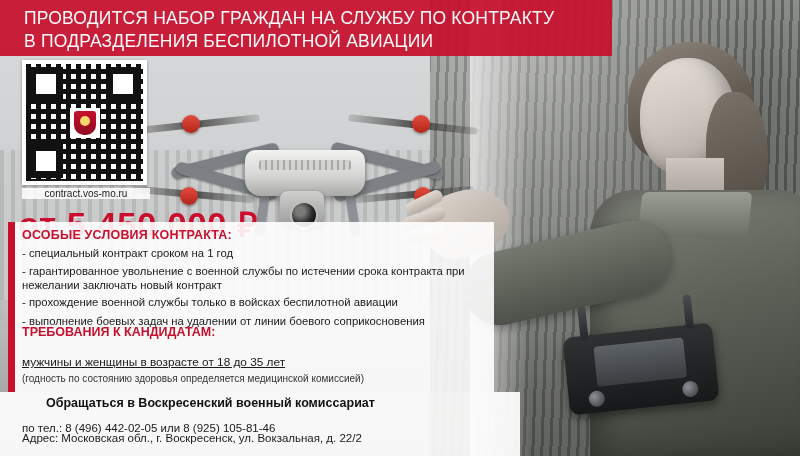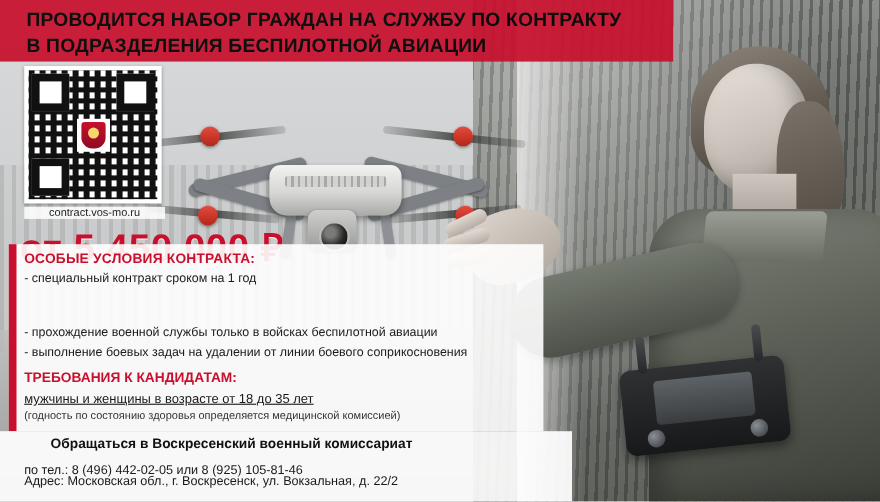"ПРОВОДИТСЯ НАБОР ГРАЖДАН НА СЛУЖБУ" .header .hline { color: #000000 -> #ffffff; font-weight: bold -> normal }
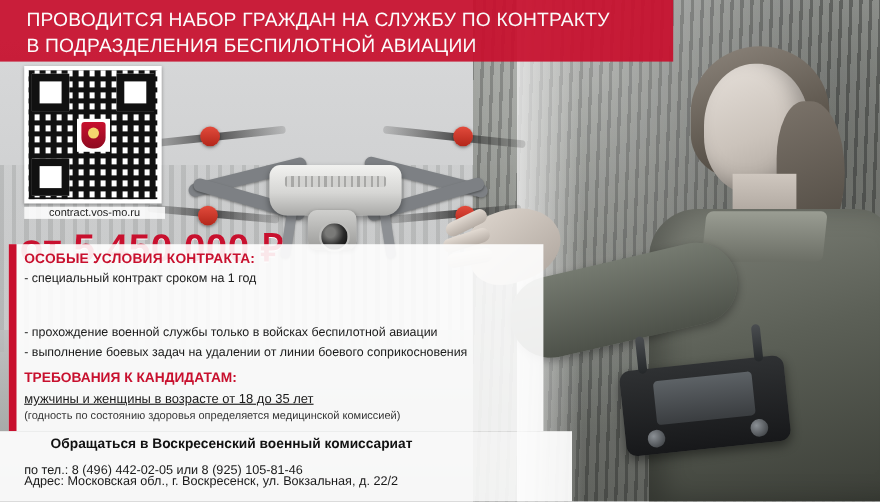"- гарантированное увольнение с военной" div.bullet { html: none -> <div>- гарантированное увольнение с военной службы по истечении срока контракта при нежелании заключать новый контракт</div> }
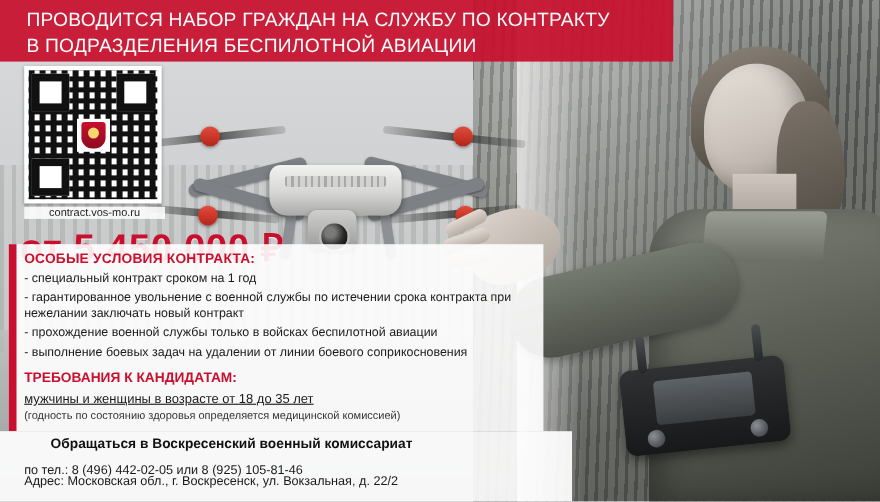"ТРЕБОВАНИЯ К КАНДИДАТАМ:" .req-title { top: 336px -> 325px }
